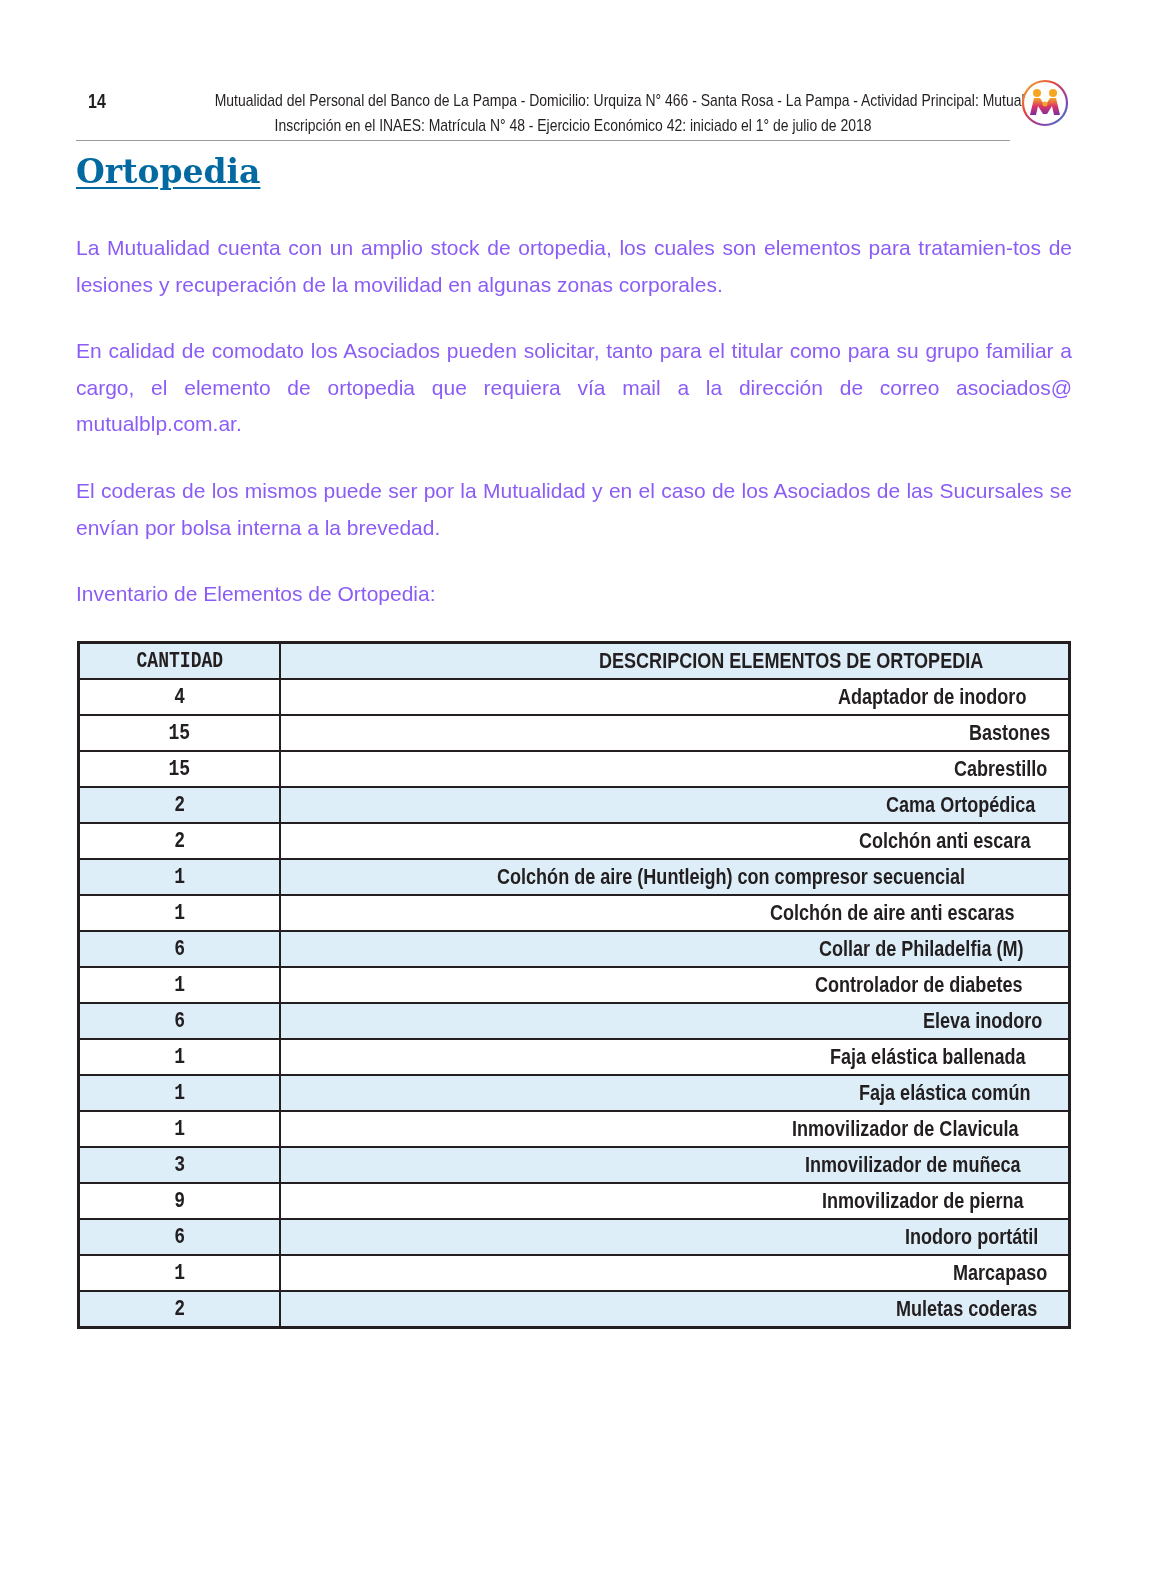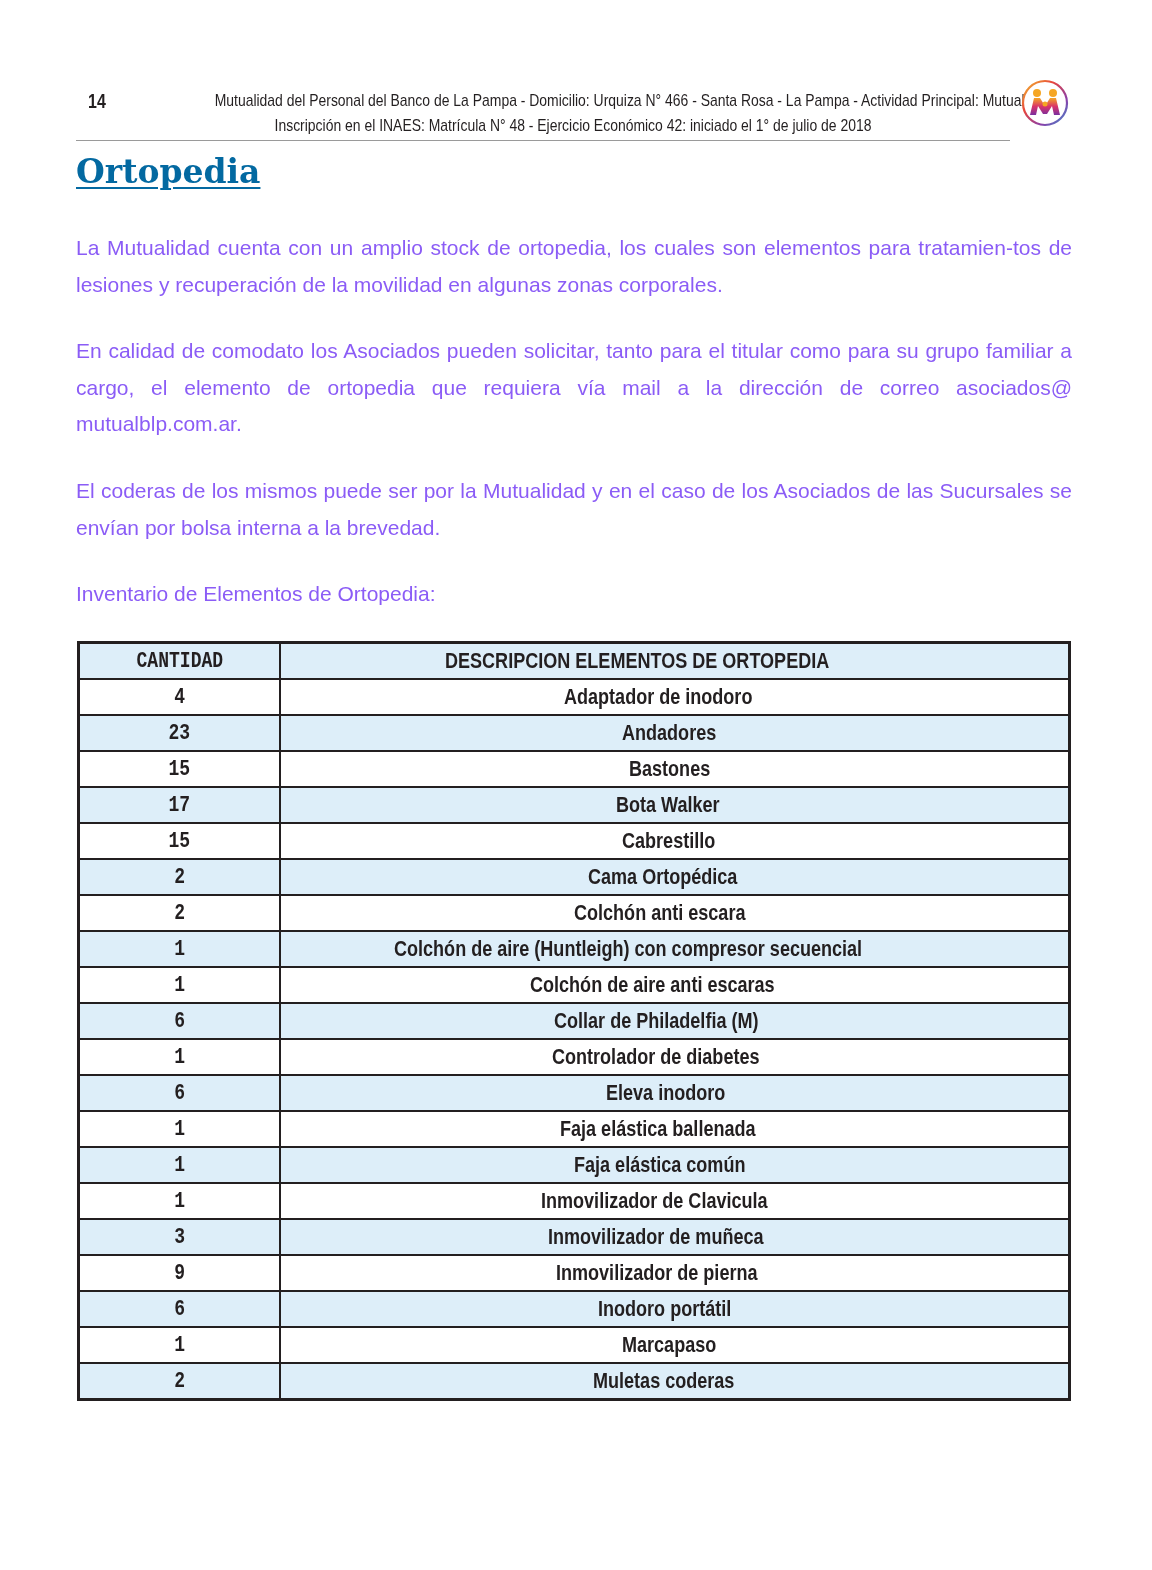"DESCRIPCION ELEMENTOS DE ORTOPEDIA" .inv-table .col-desc { text-align: center -> right }
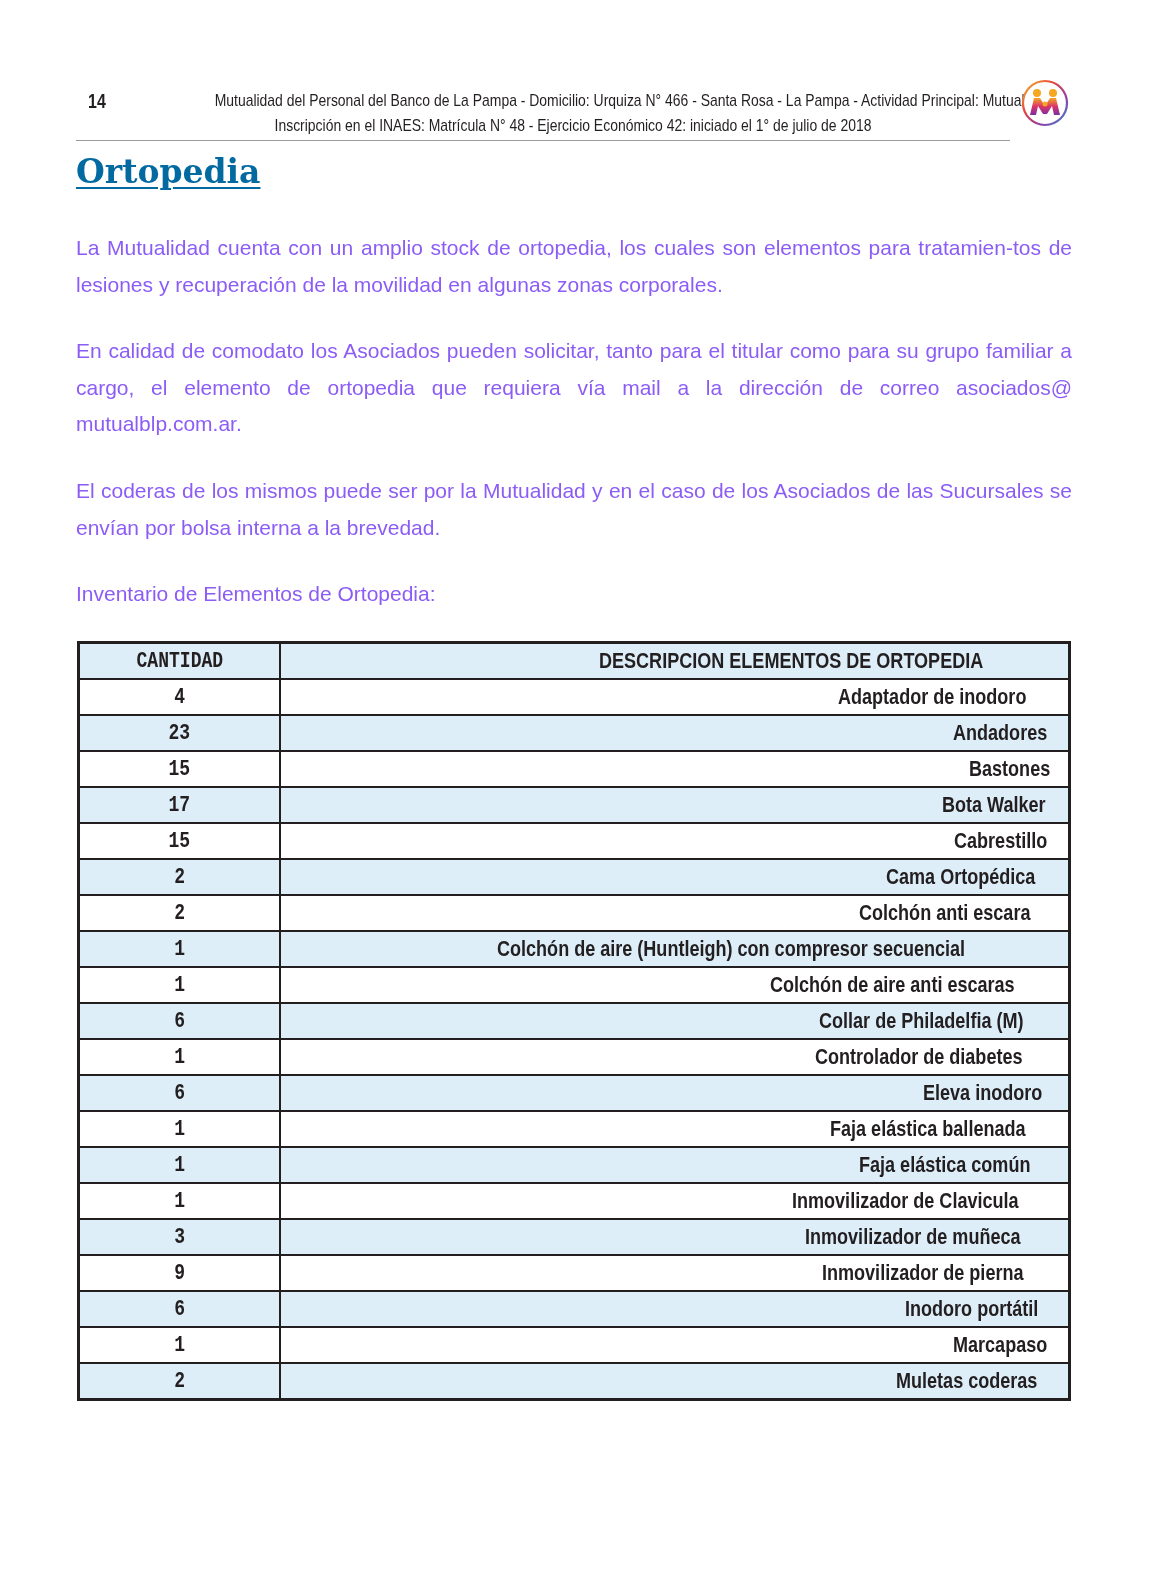"23" tr.shade { html: <tr> <td><span>23</span></td> <td><span>Andadores</span></td> </tr> -> none }
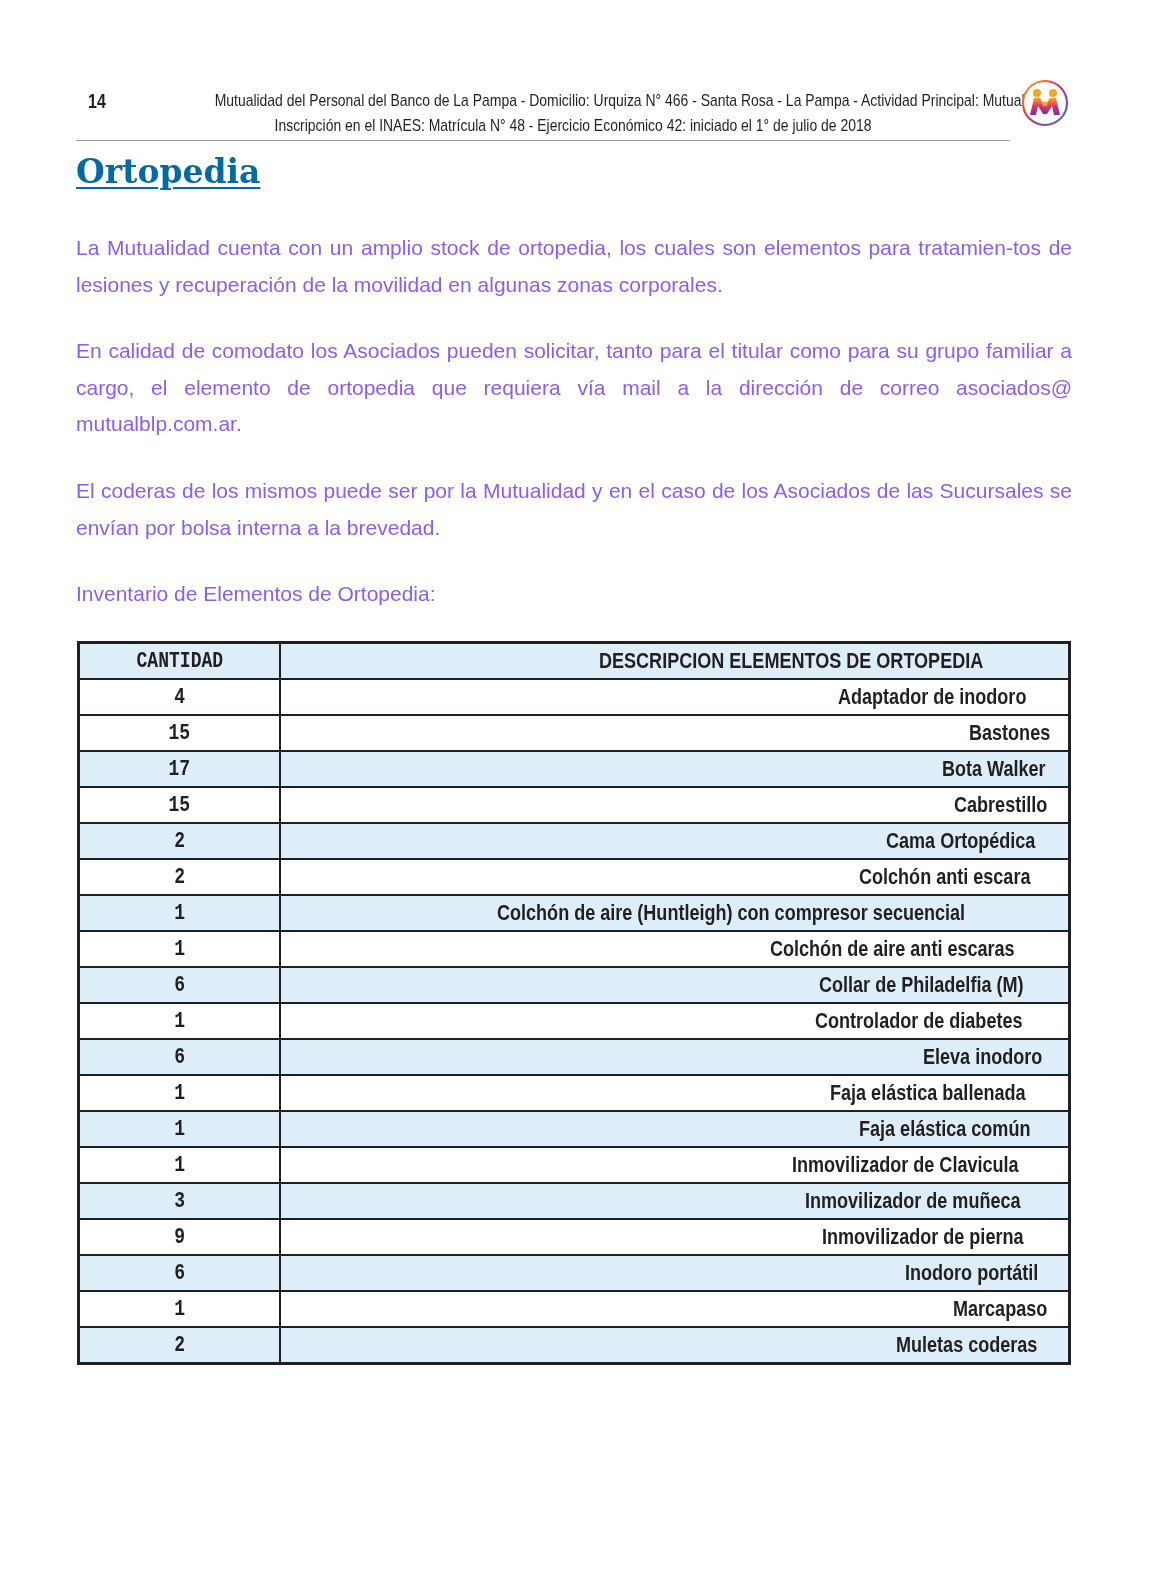"17" tr.shade { html: <tr> <td><span>17</span></td> <td><span>Bota Walker</span></td> </tr> -> none }
